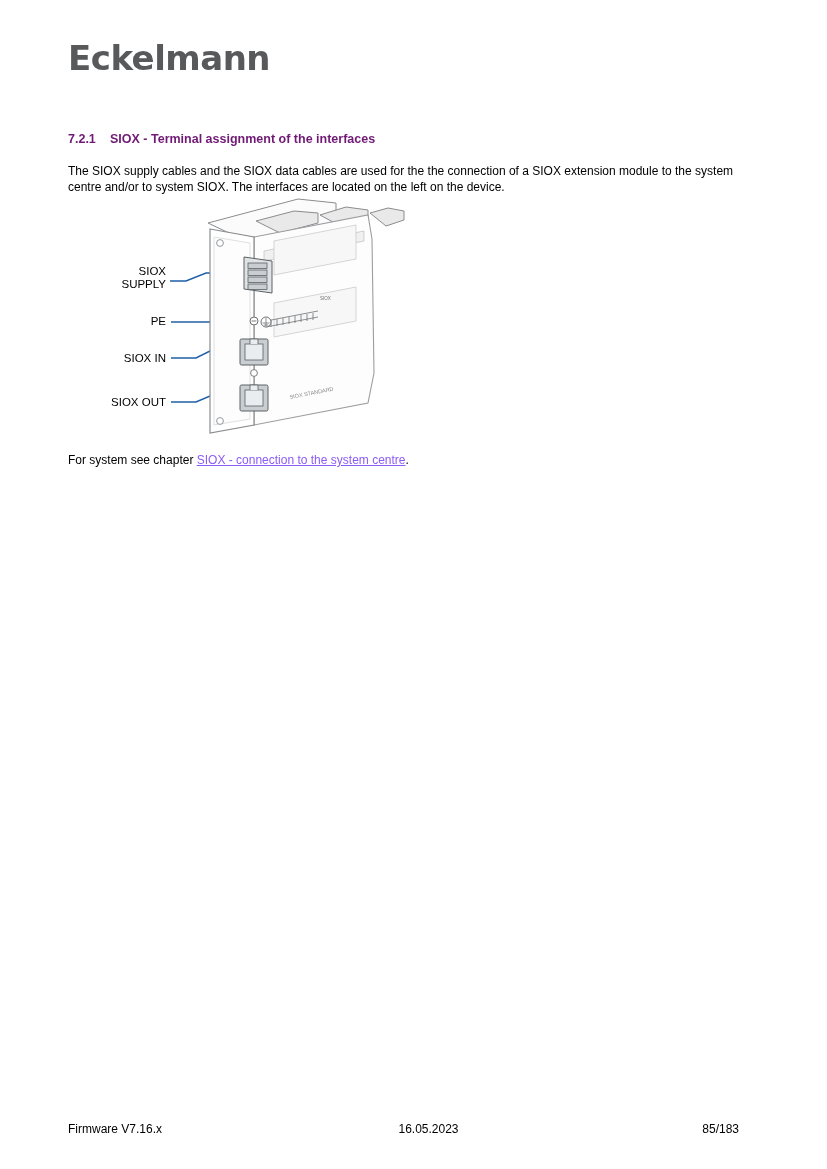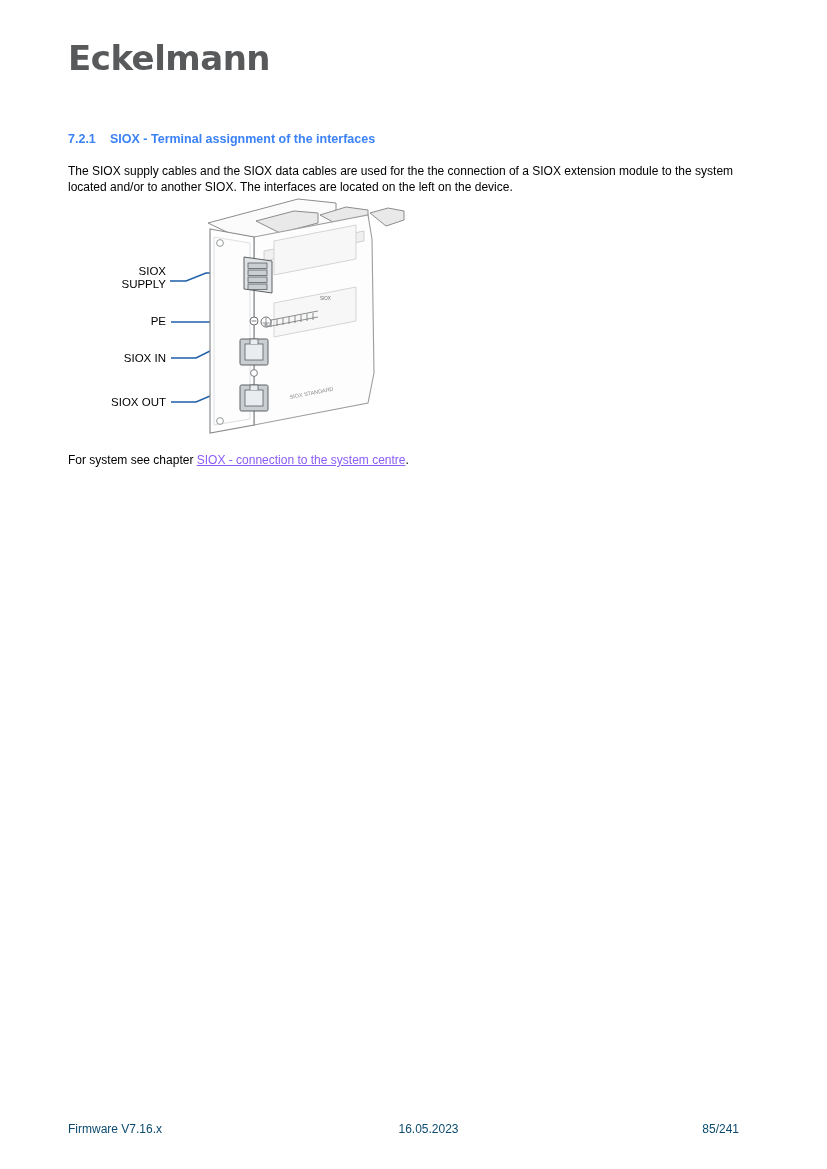"7.2.1 SIOX - Terminal assignment" .heading { color: #3b82f6 -> #701a75 }
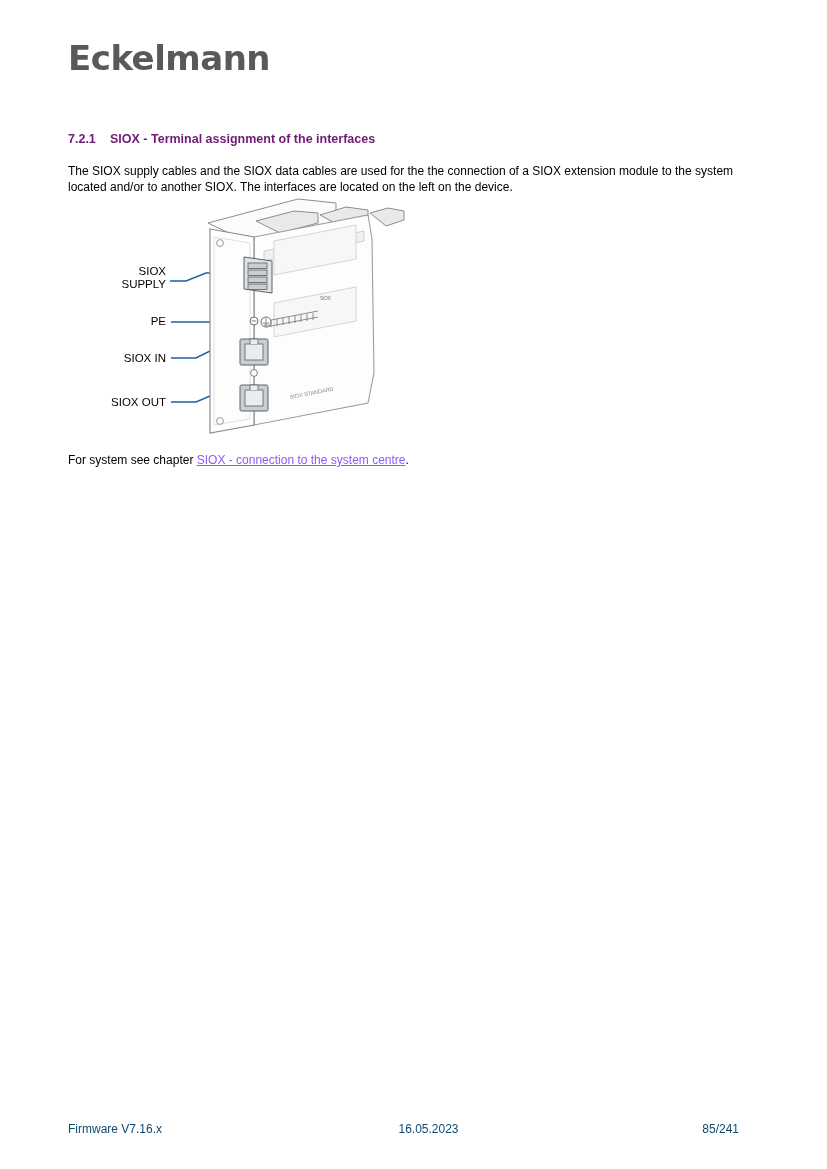"The SIOX supply cables and" div.intro { text: located and/or to another -> centre and/or to system }
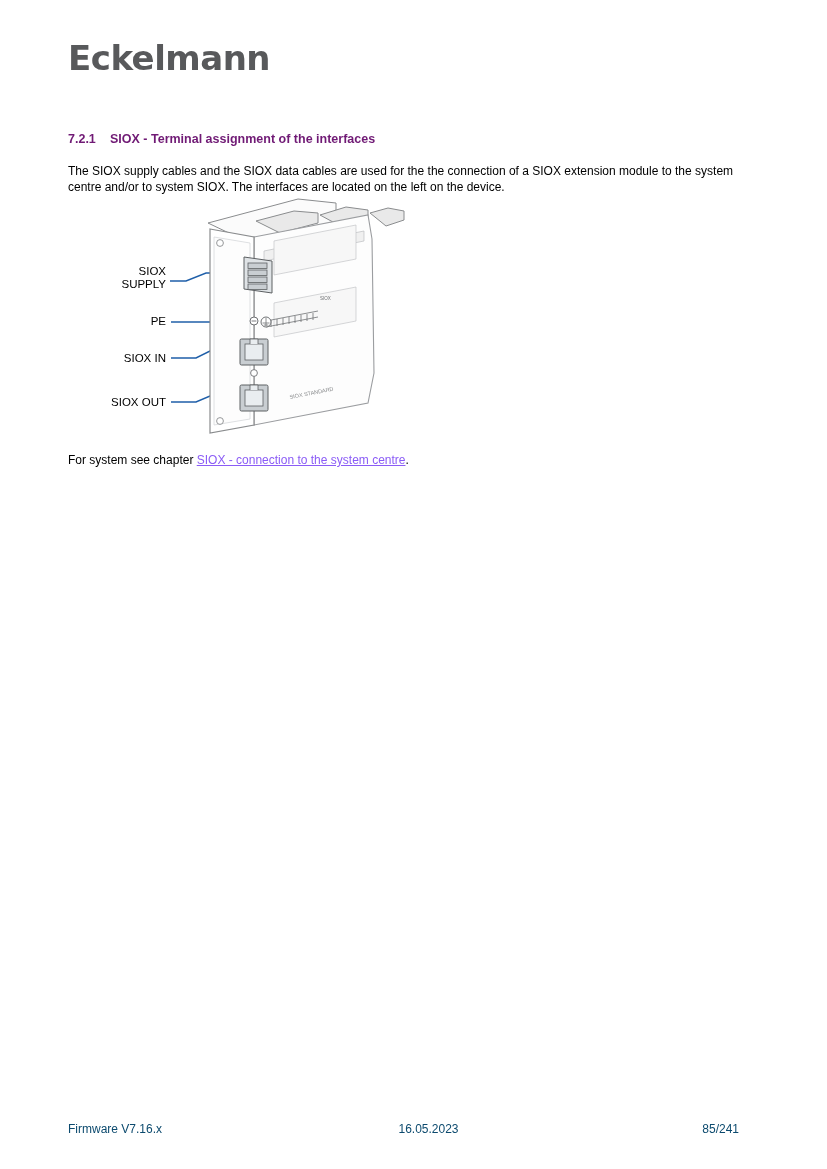"Firmware V7.16.x" .footer { color: #0c4a6e -> #000000 }
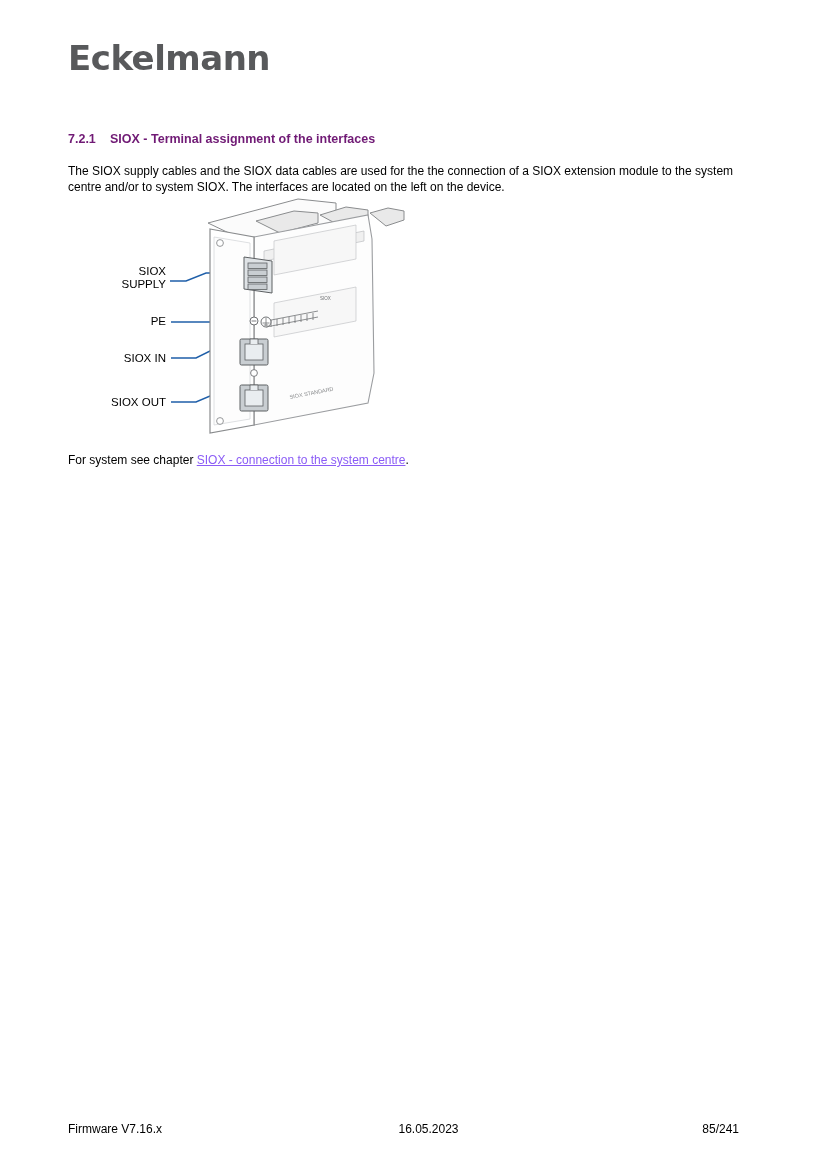"85/241" span.f-right { text: 85/241 -> 85/183 }
